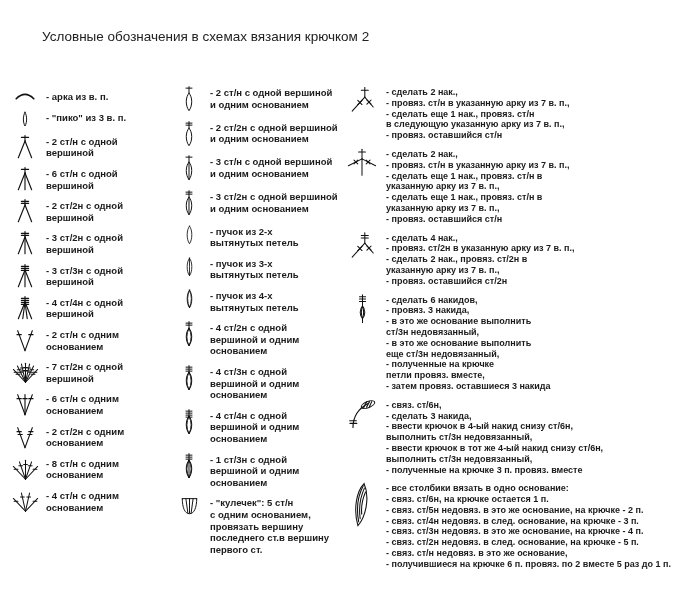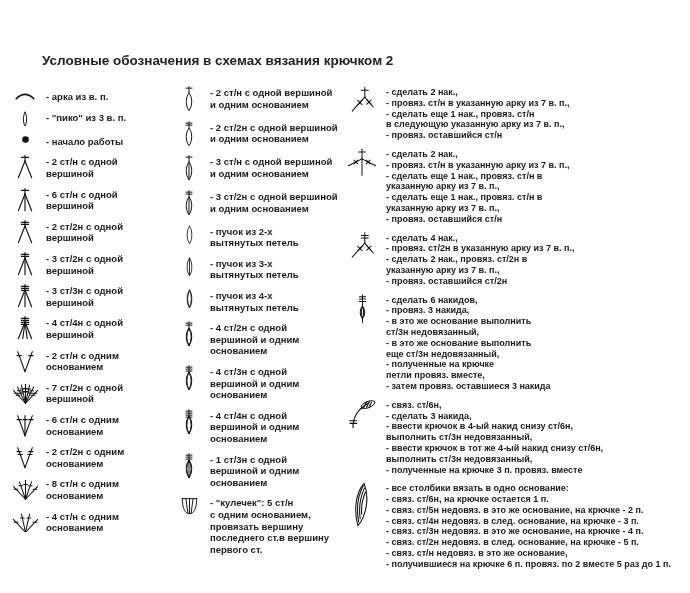"Условные обозначения в схемах вязания" .page-title { font-weight: bold -> normal; top: 44px -> 20px }
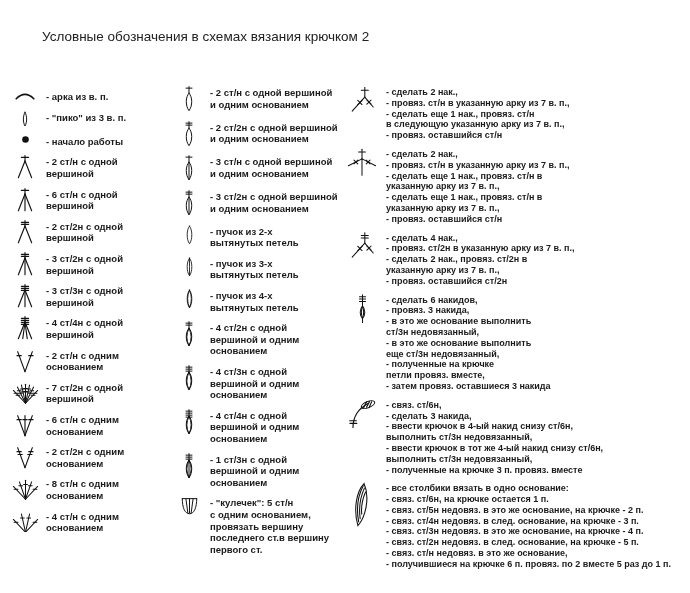"- начало работы" div.row { html: <div> <span> <svg> <circle></circle> </svg> </span> <span>- начало работы</span> </div> -> none }
